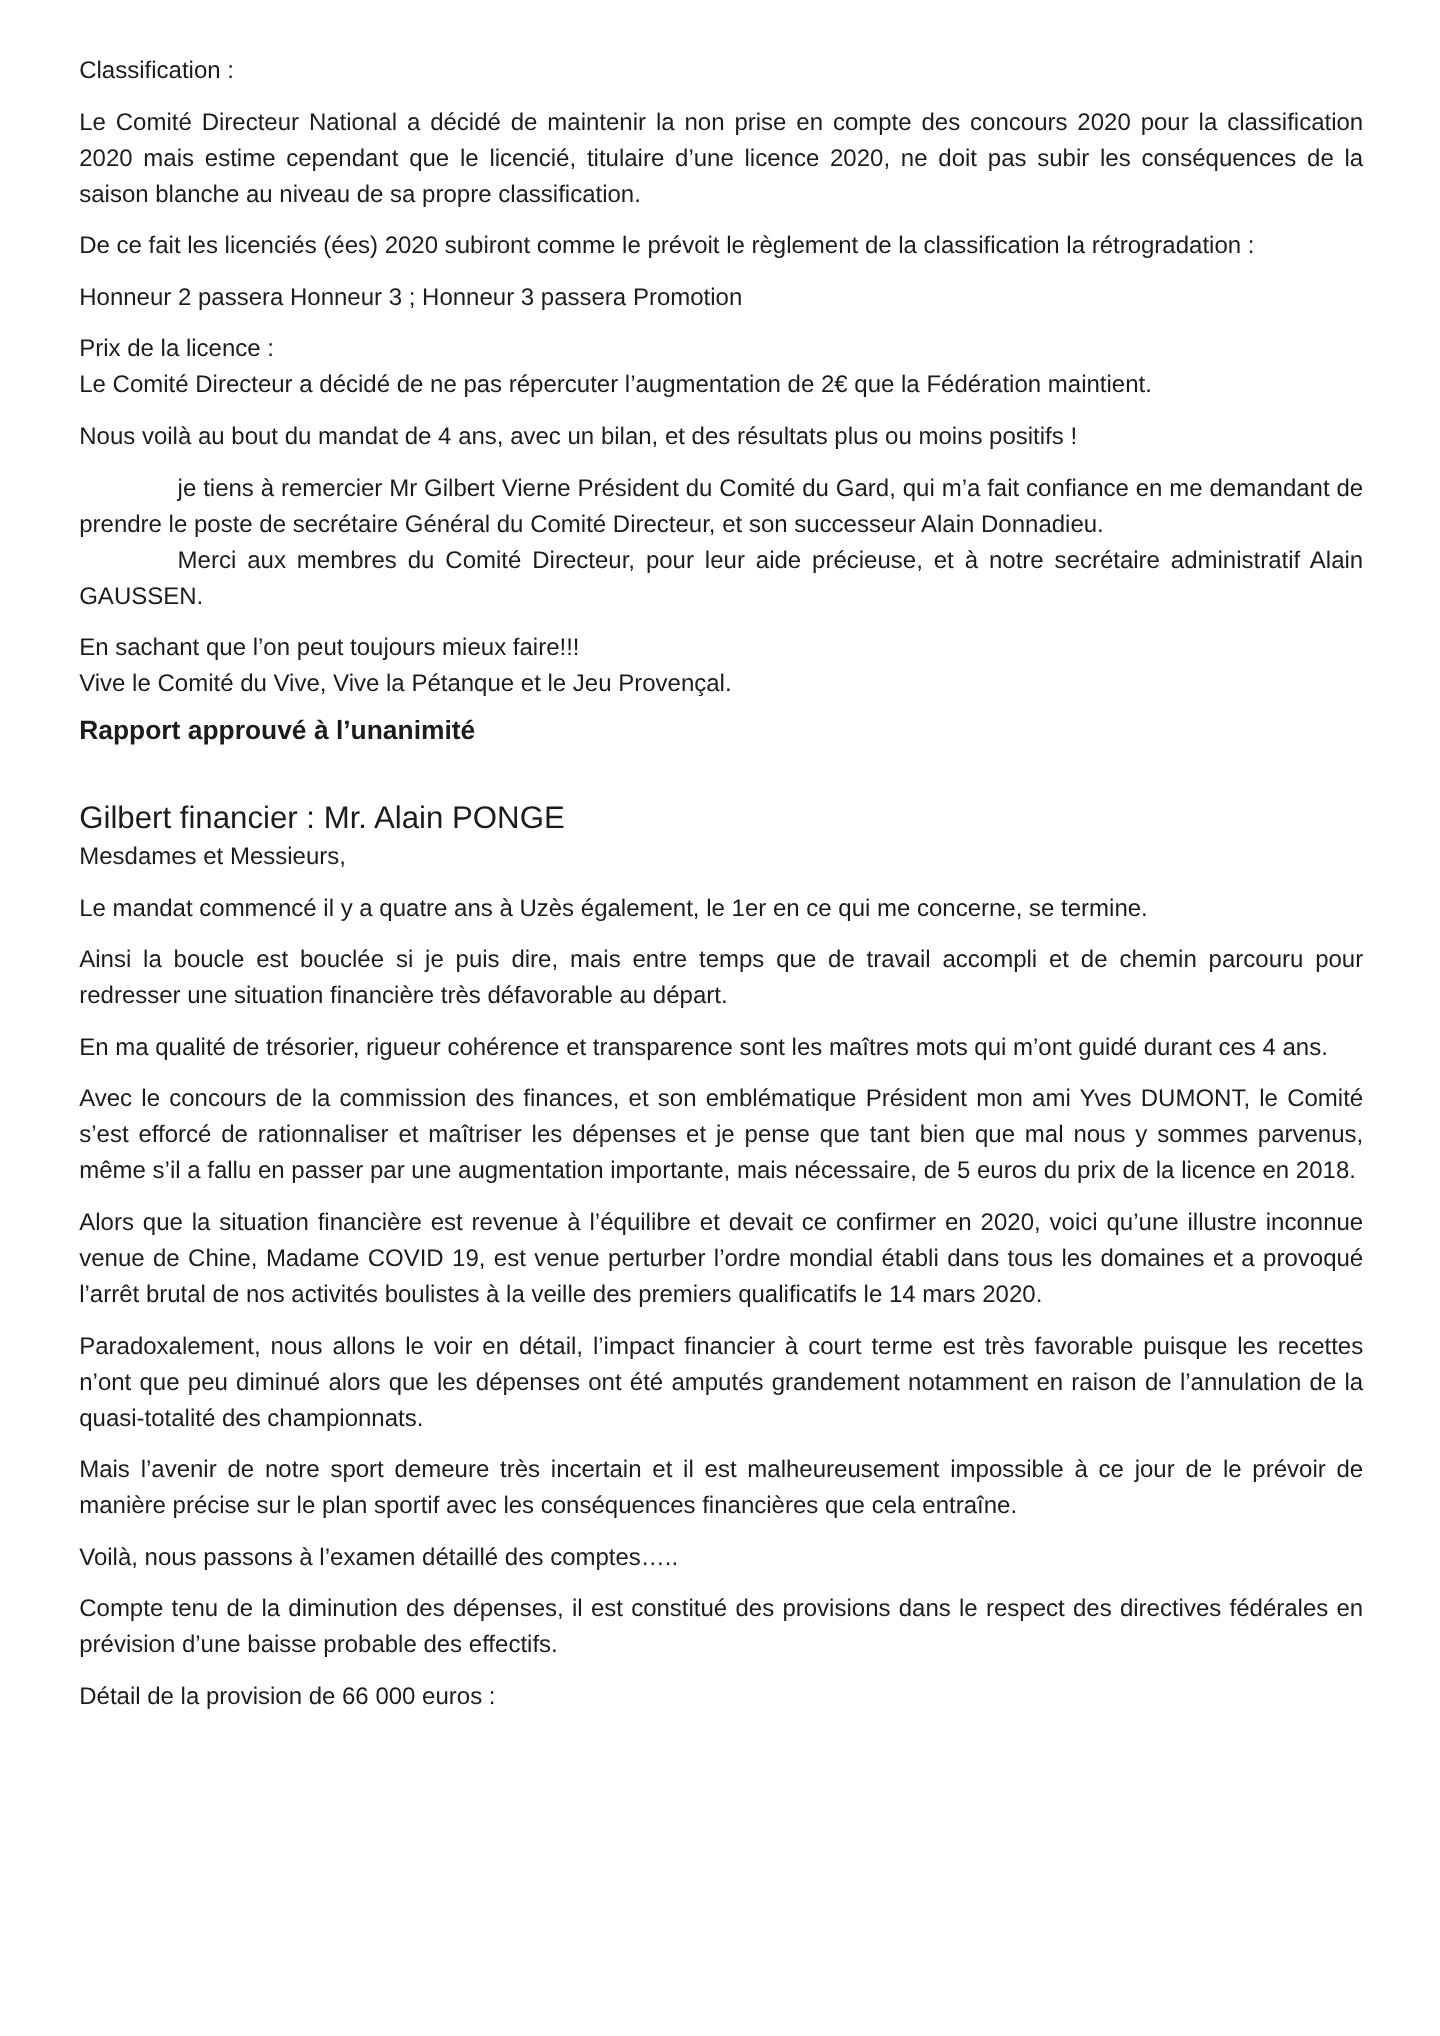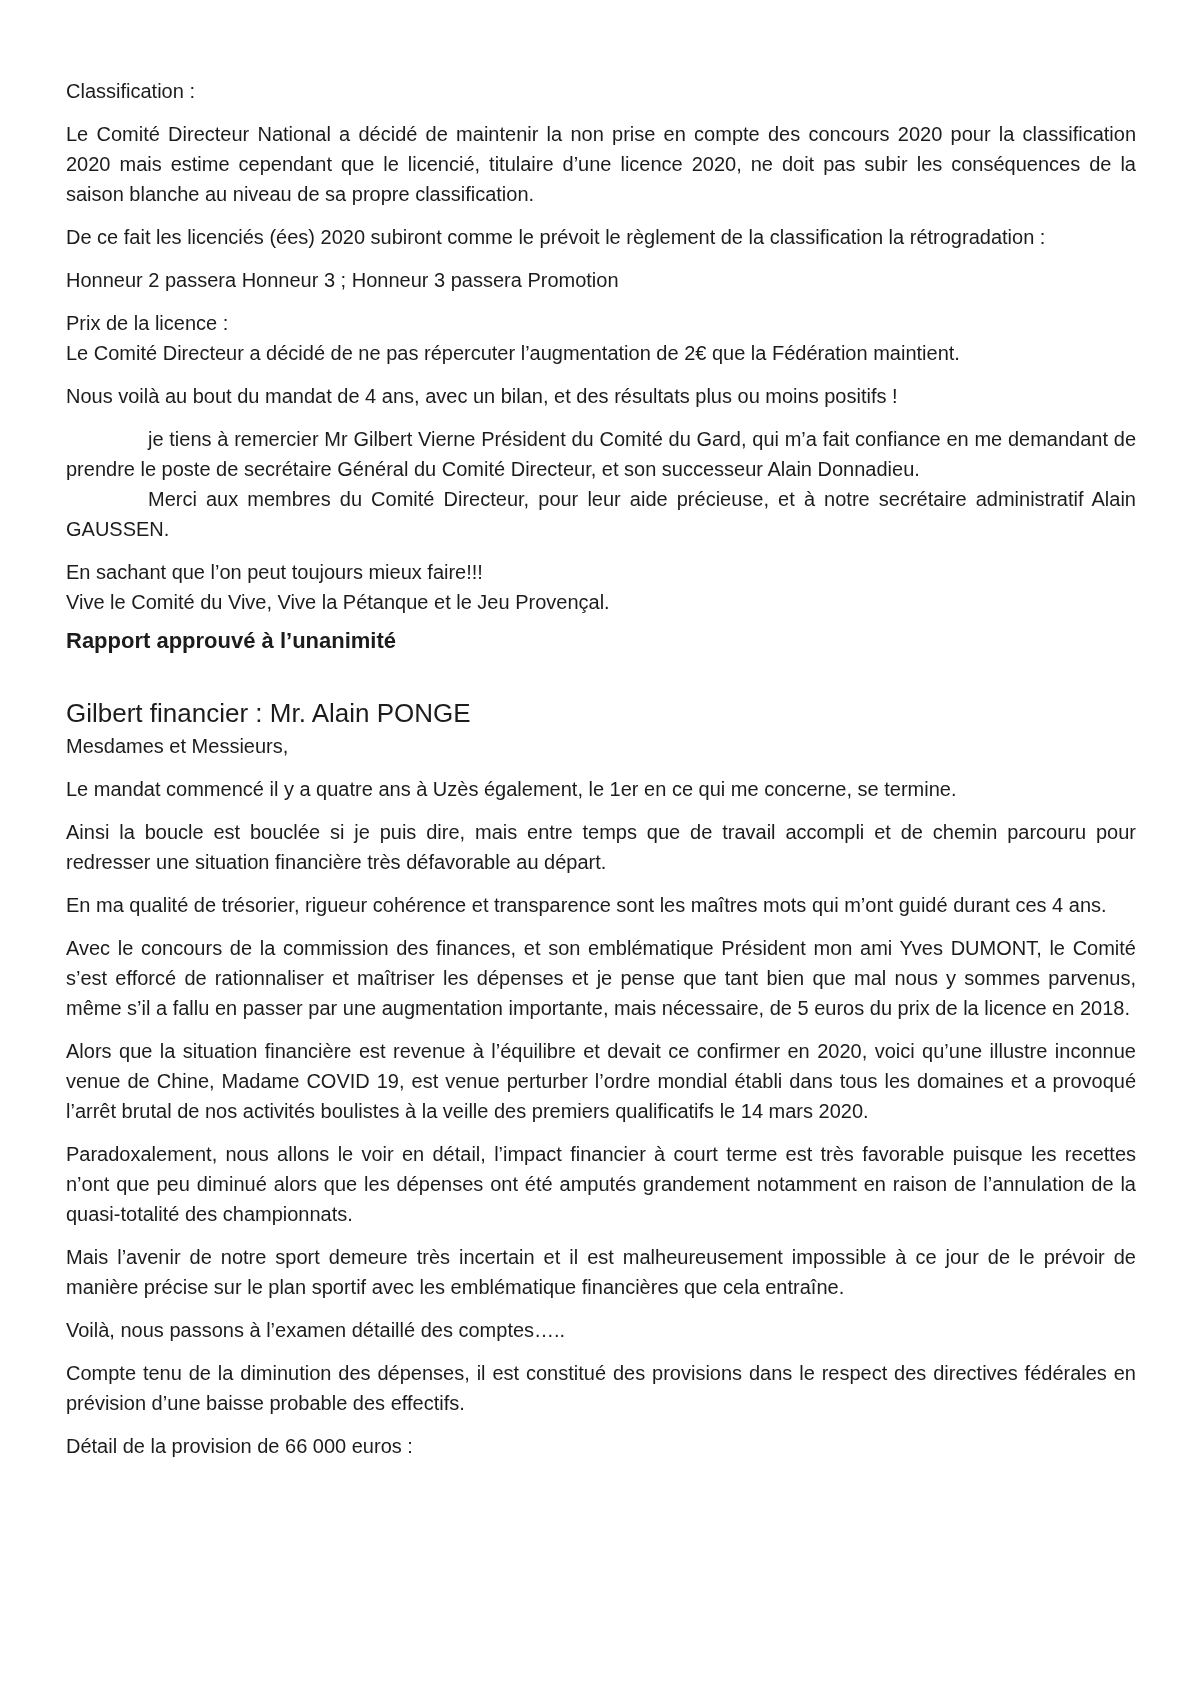"Classification :" .page { padding: 76px 64px 40px 66px -> 44px 64px 40px 66px }
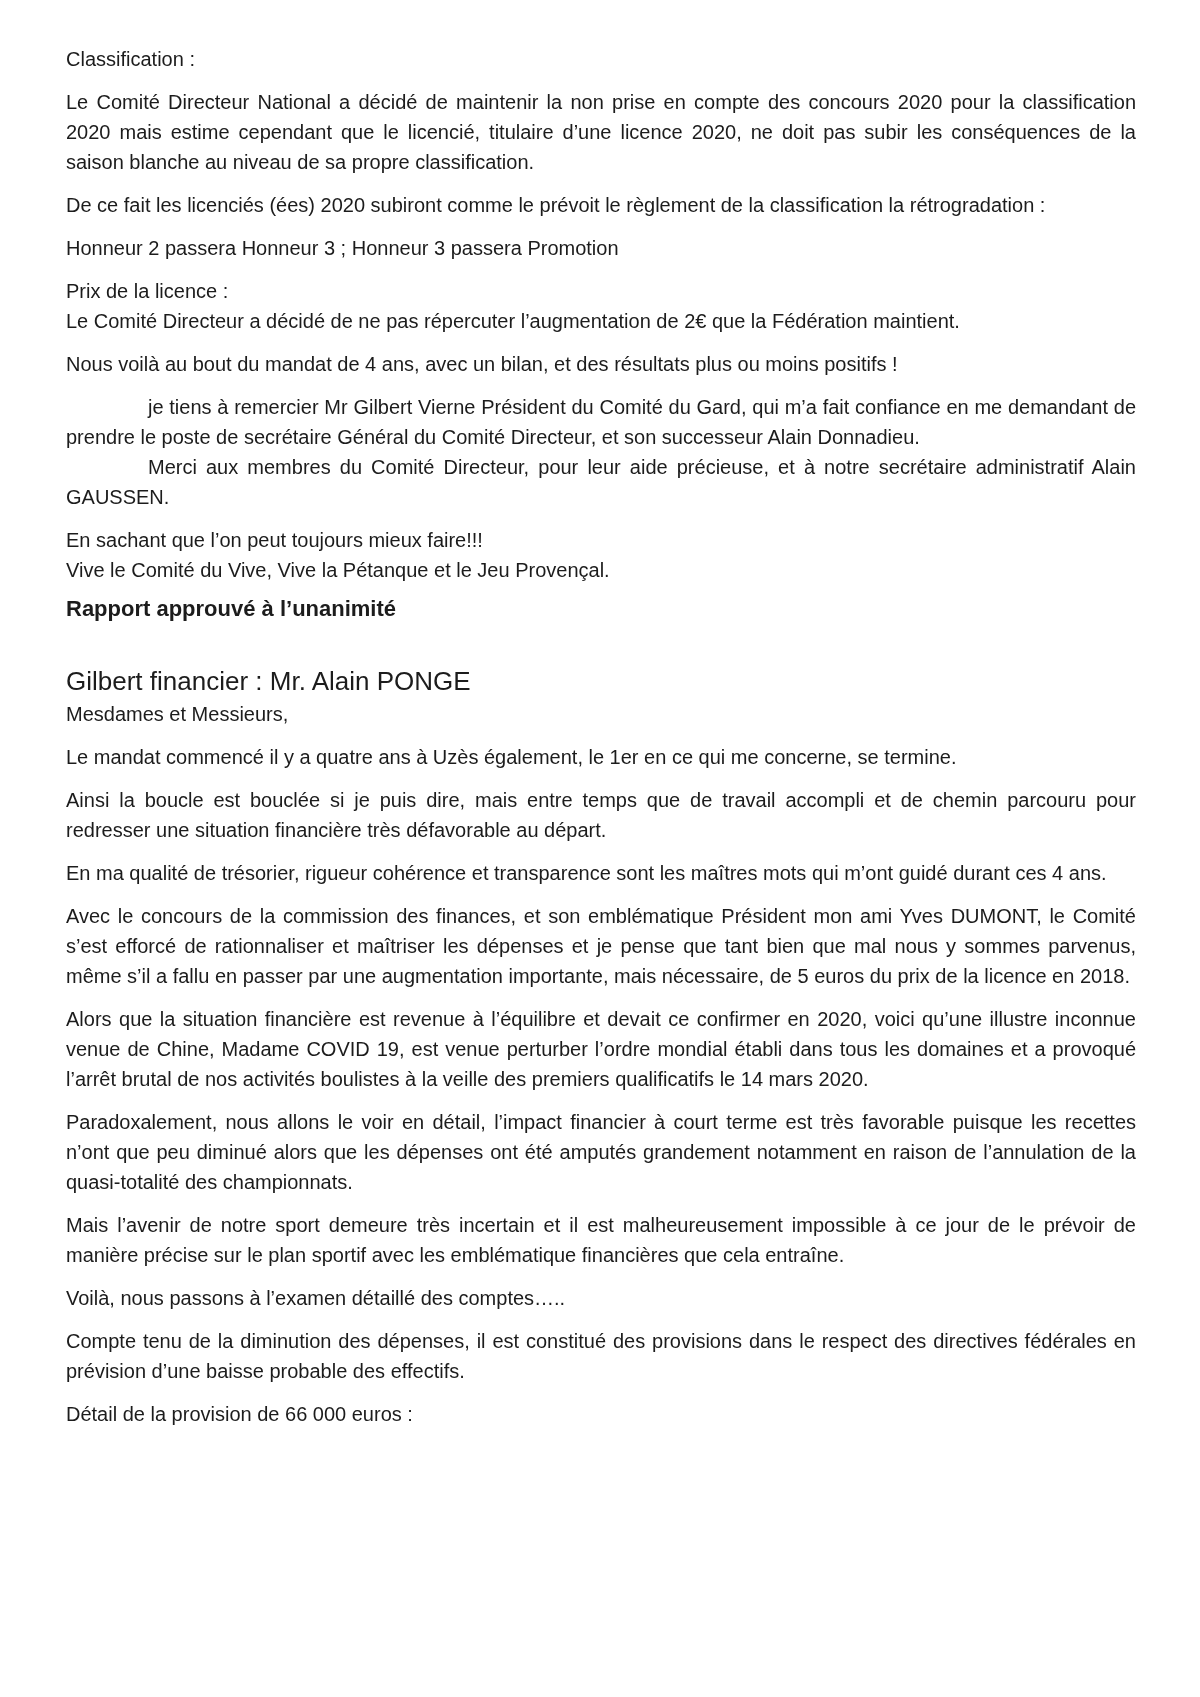"Mais l’avenir de notre sport" p.justify { text: emblématique -> conséquences }
